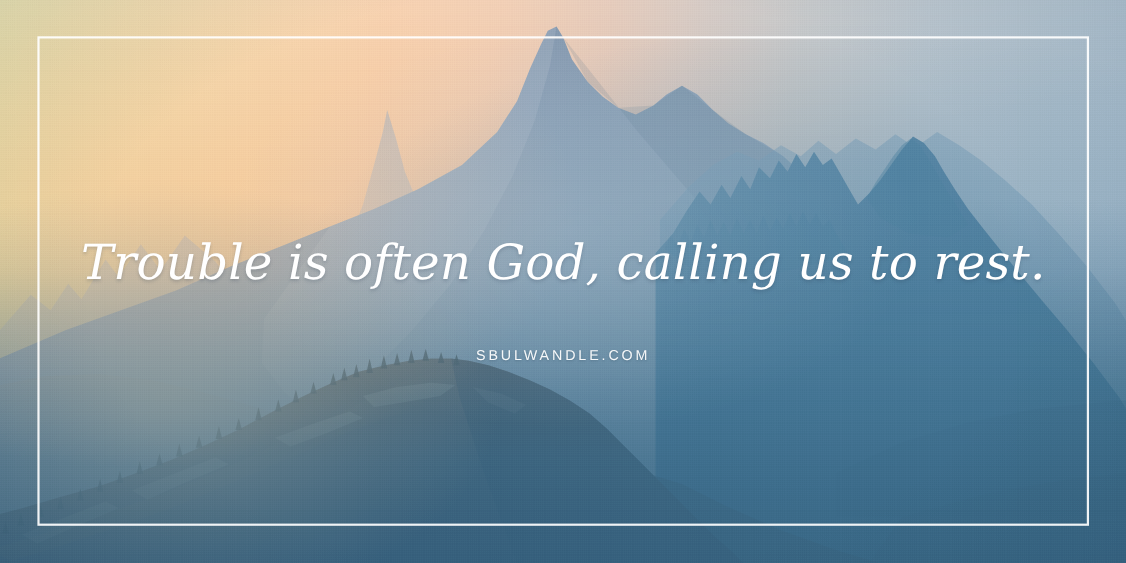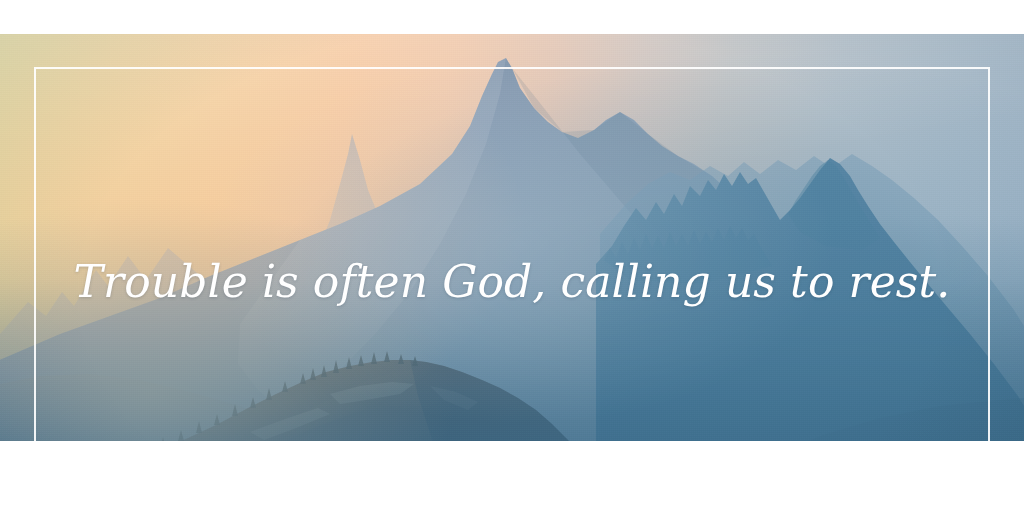"Trouble is often God, calling" #quote-card { height: 407px -> 512px; margin-top: 34px -> none }
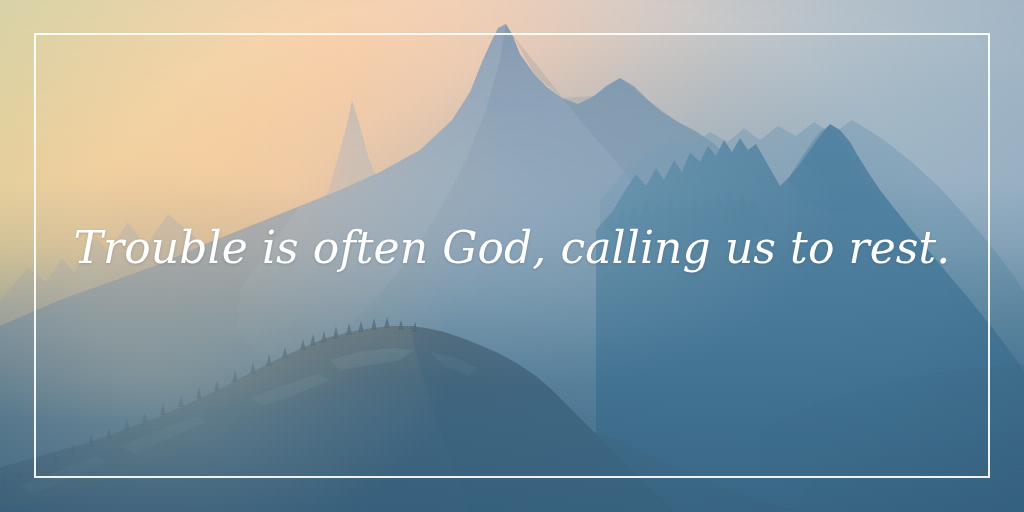"SBULWANDLE.COM" p { html: none -> <p>SBULWANDLE.COM</p> }
